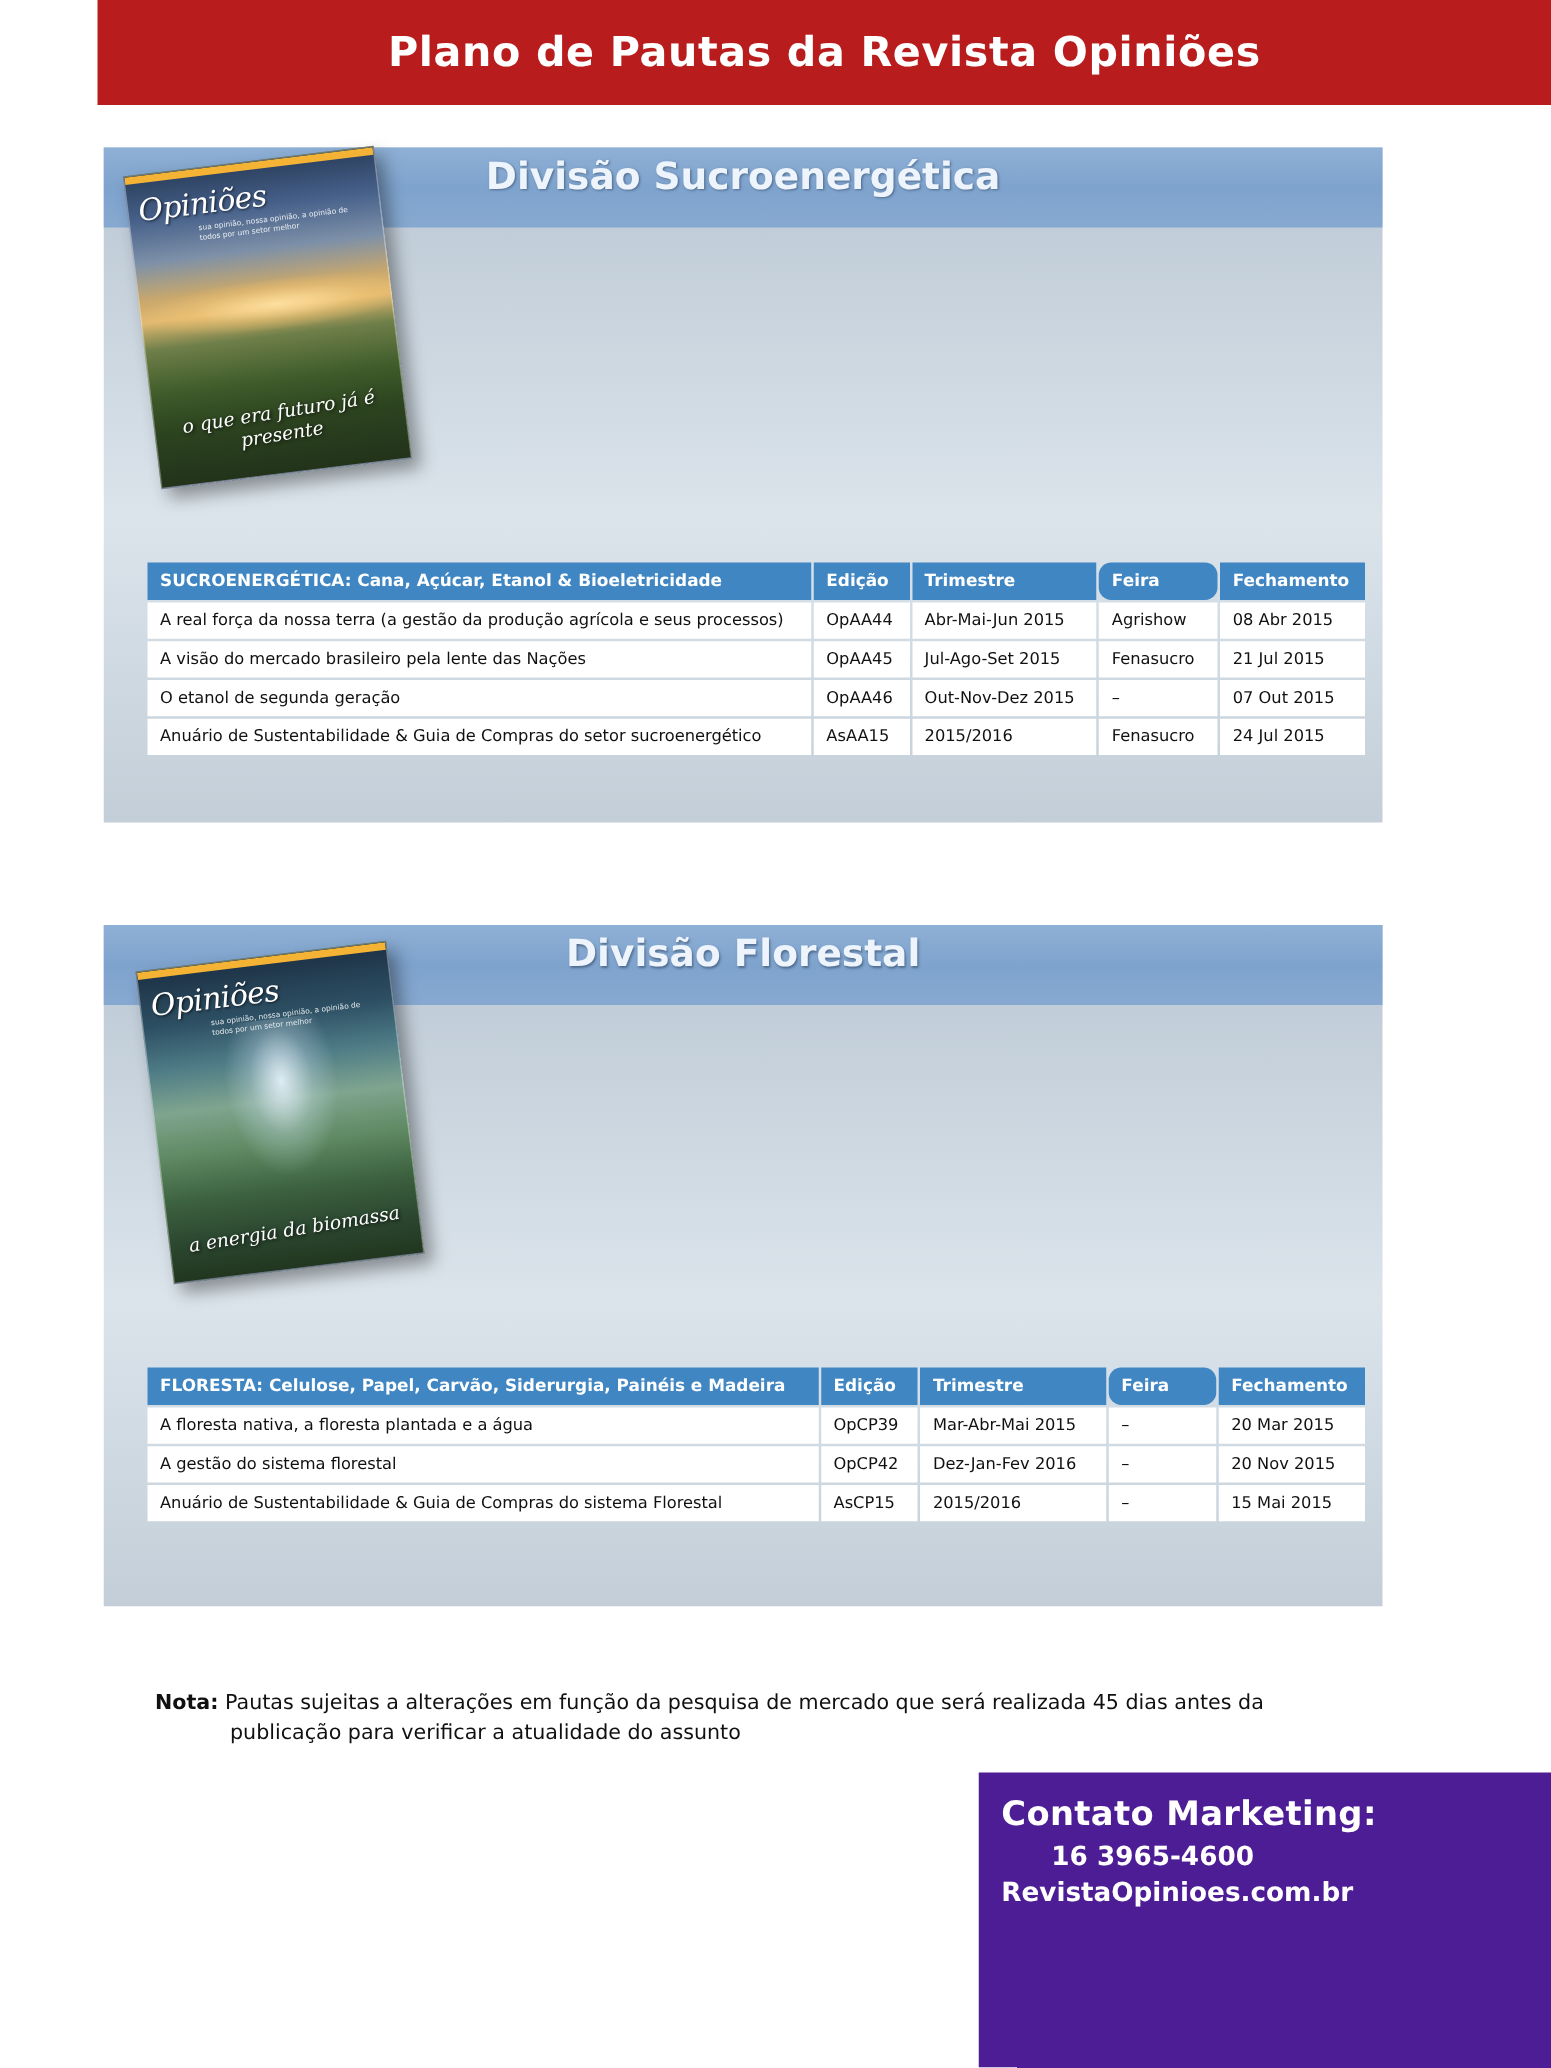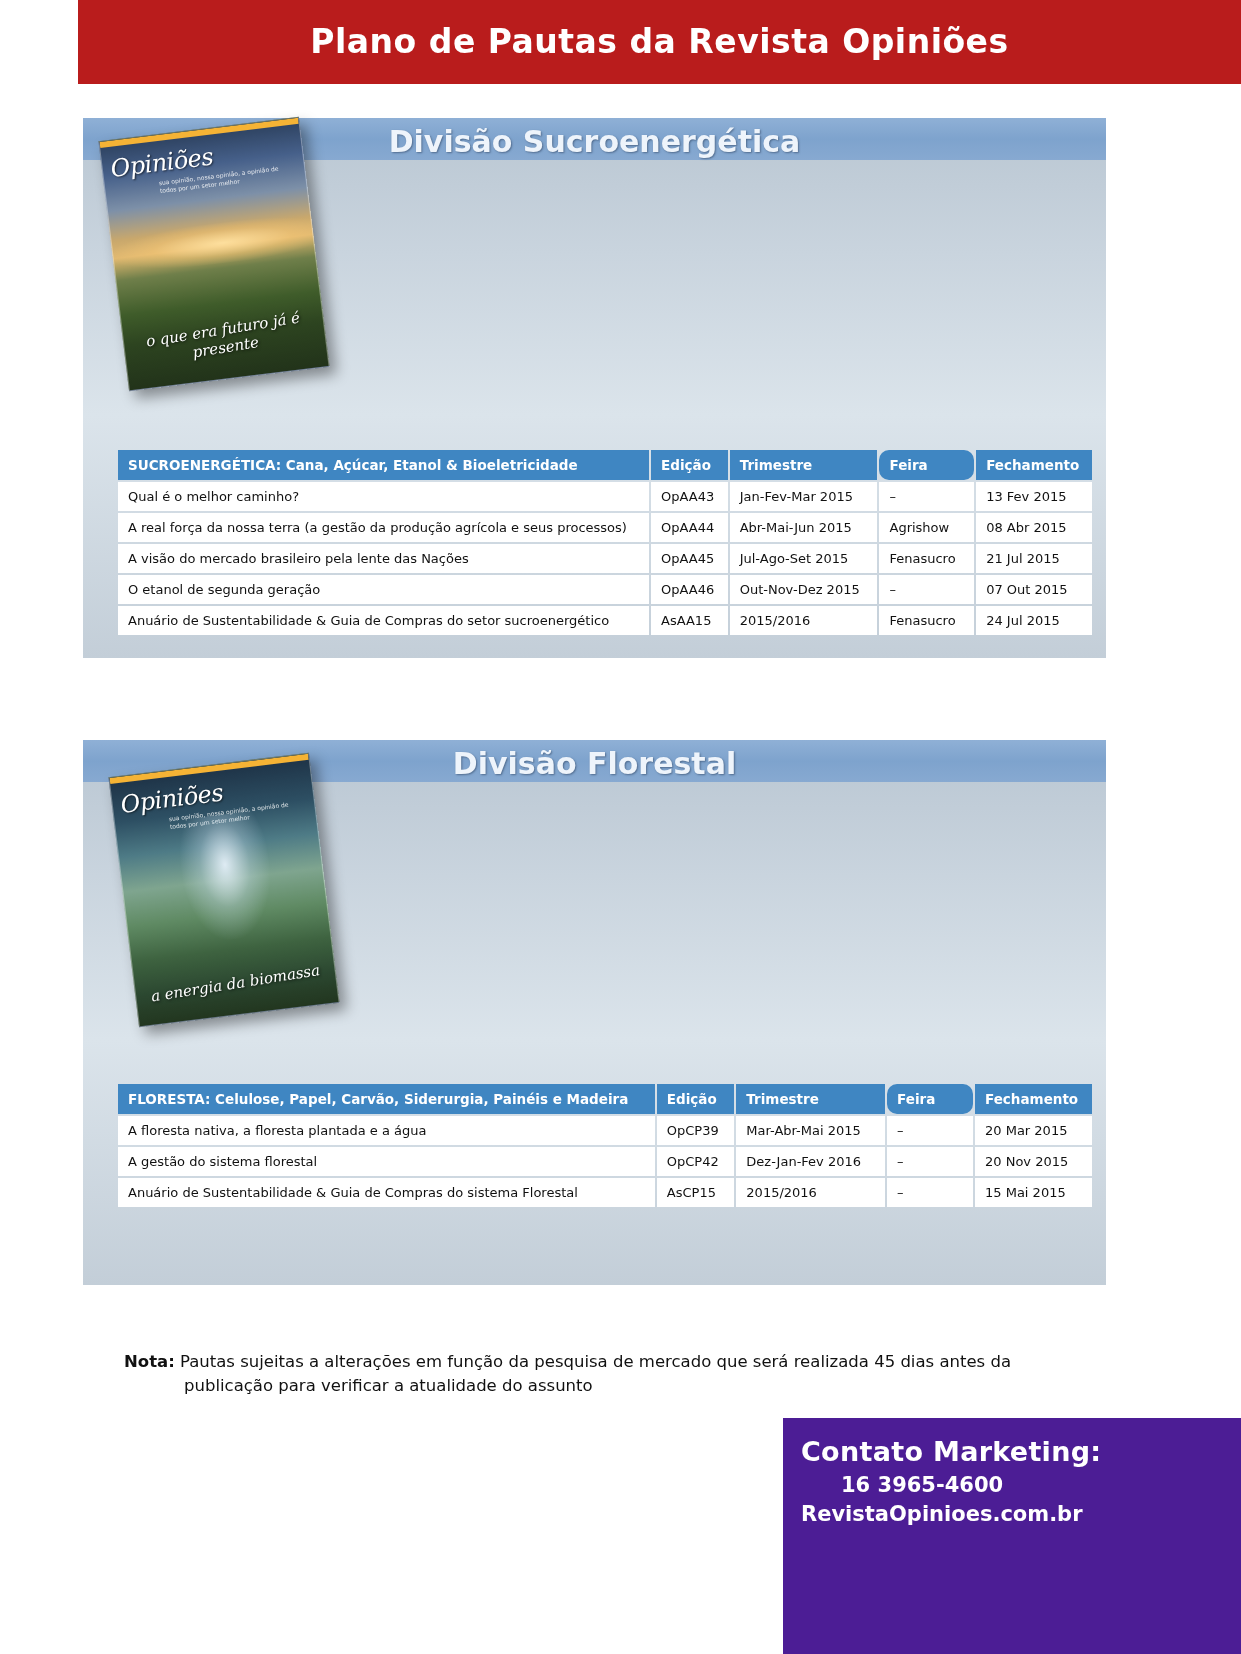"Divisão Sucroenergética" .section-title-bar { height: 42px -> 64px }
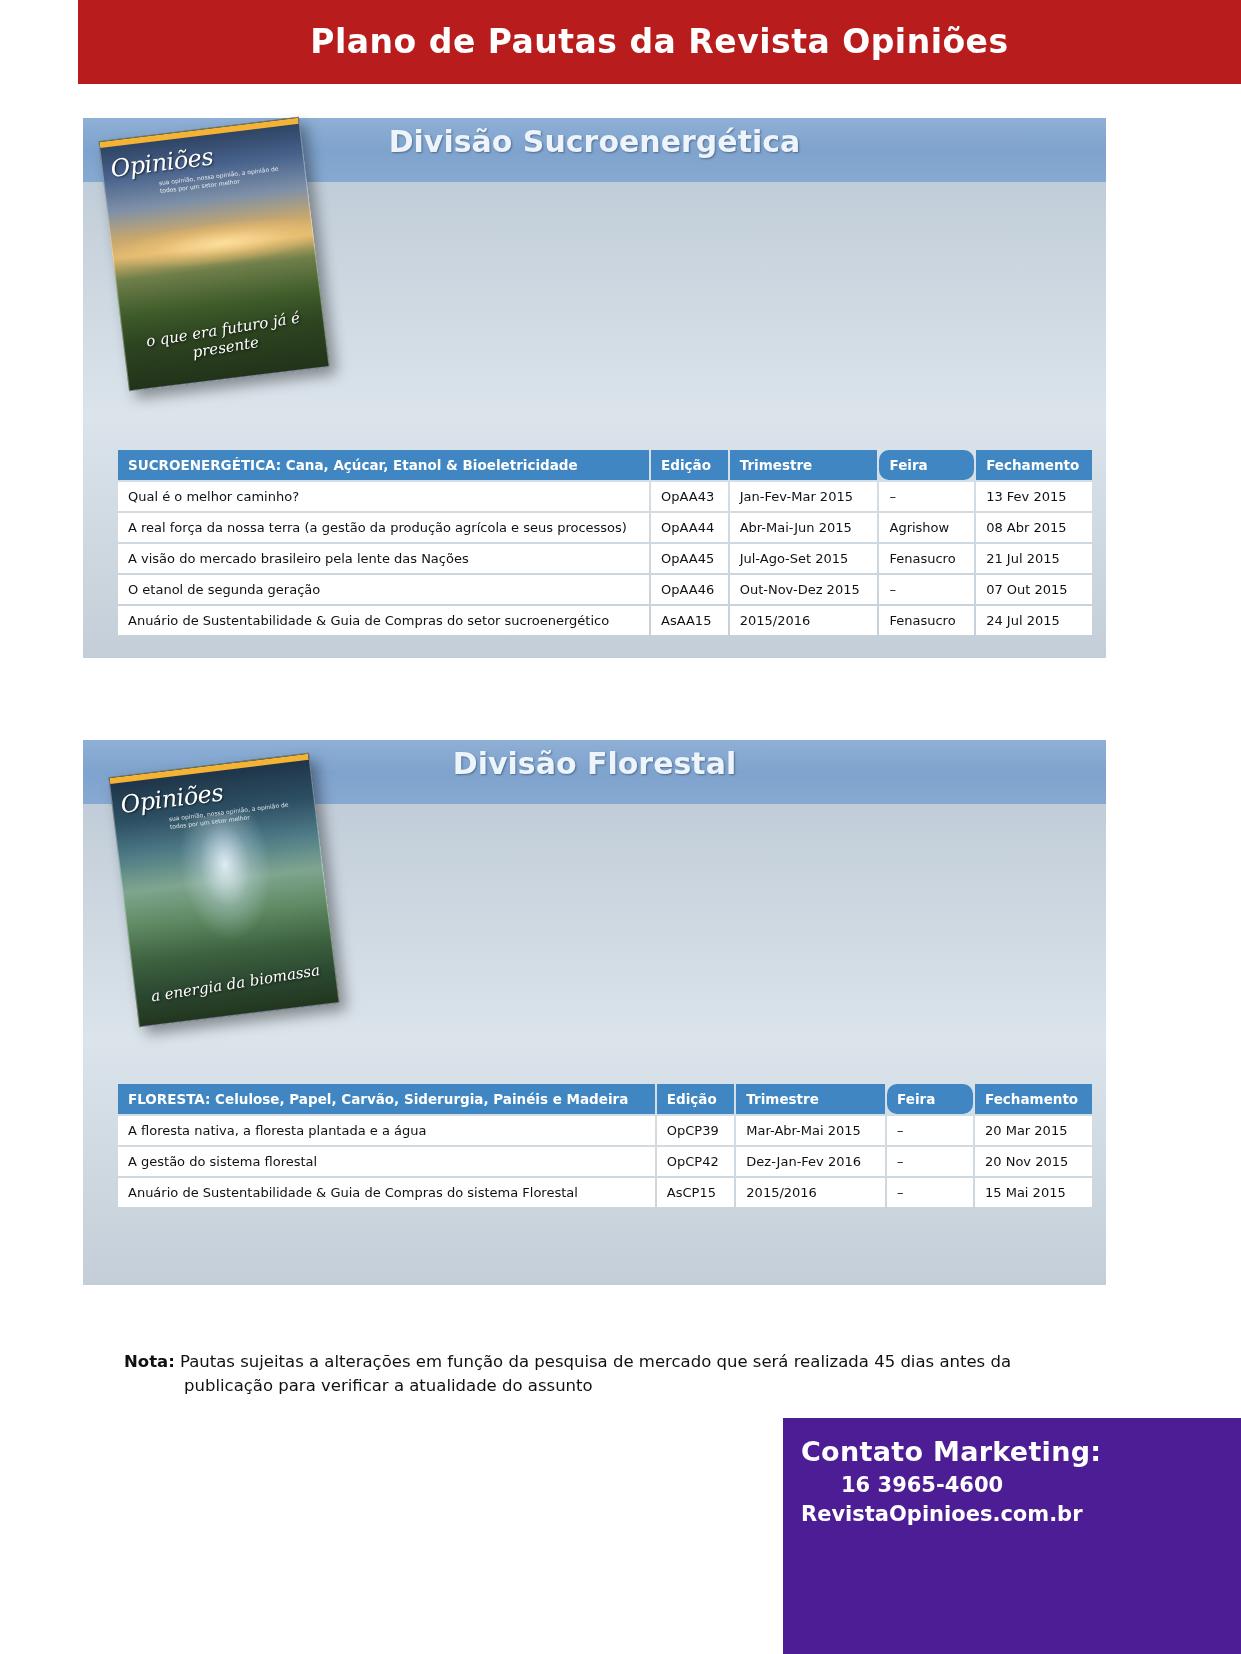"Qual é o melhor caminho?" tr { html: <tr> <td>Qual é o melhor caminho?</td> <td>OpAA43</td> <td>Jan-Fev-Mar 2015</td> <td>–</td> <td>13 Fev 2015</td> </tr> -> none }
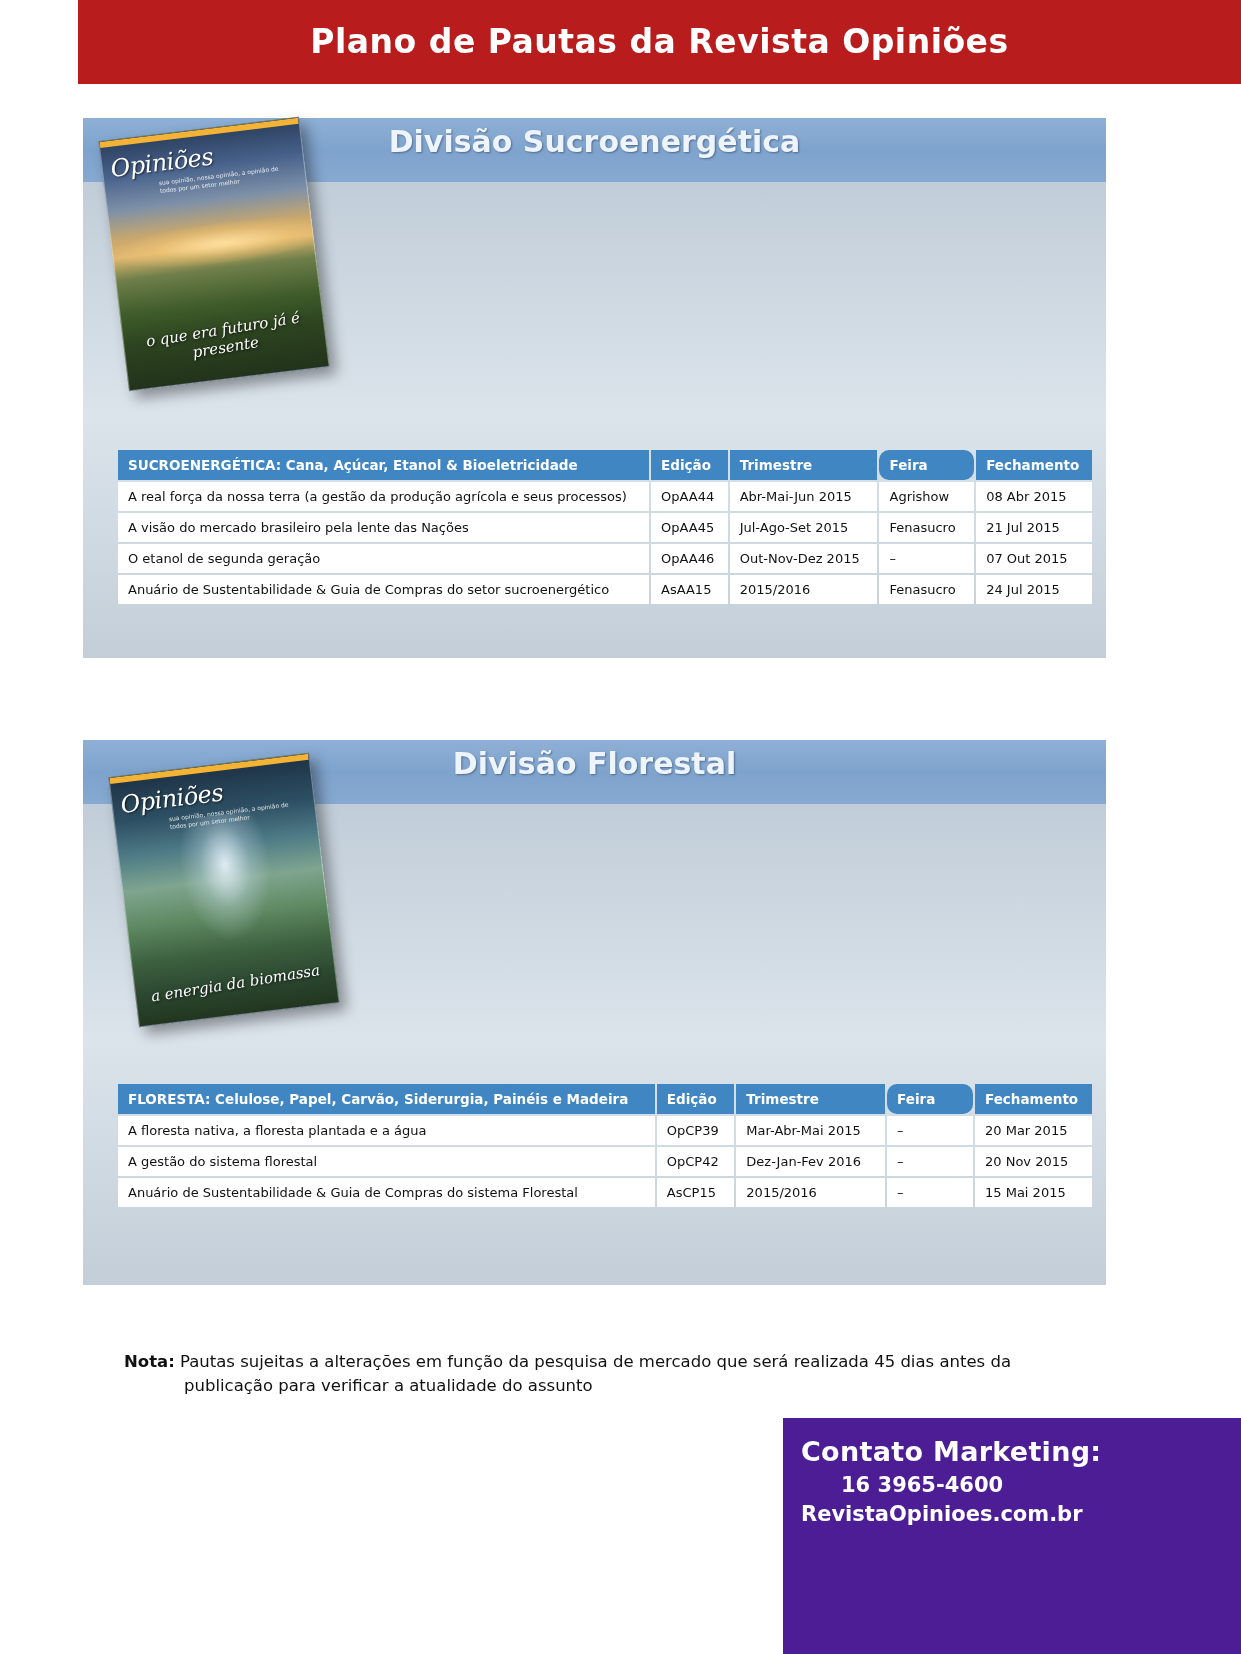"FLORESTA: Celulose, Papel, Carvão," table.pauta { top: 342px -> 352px }
